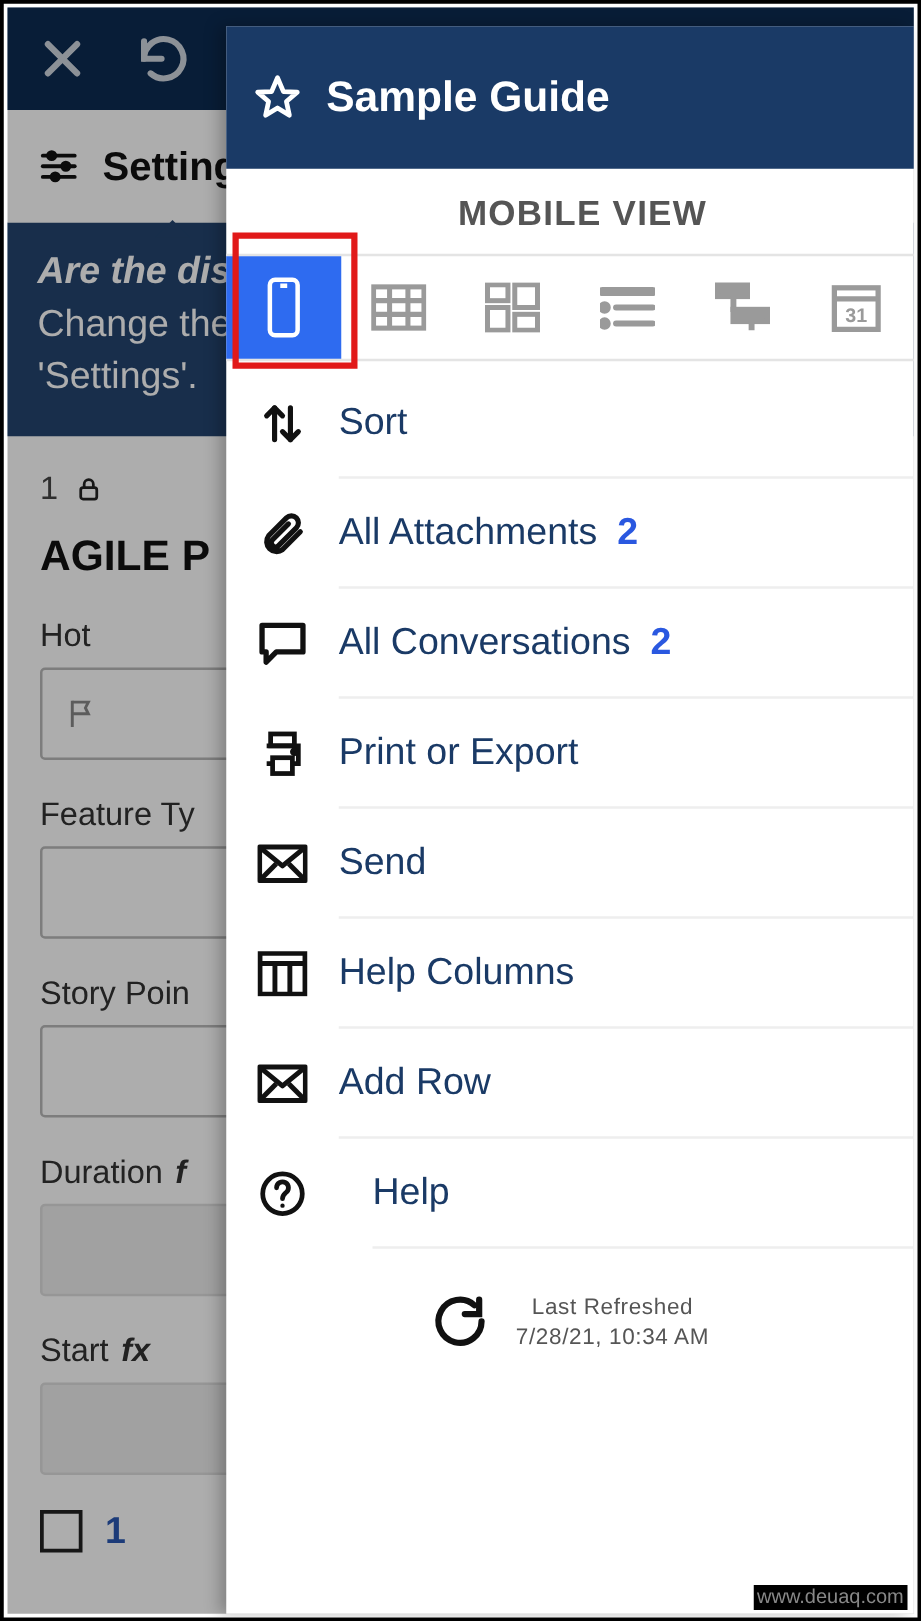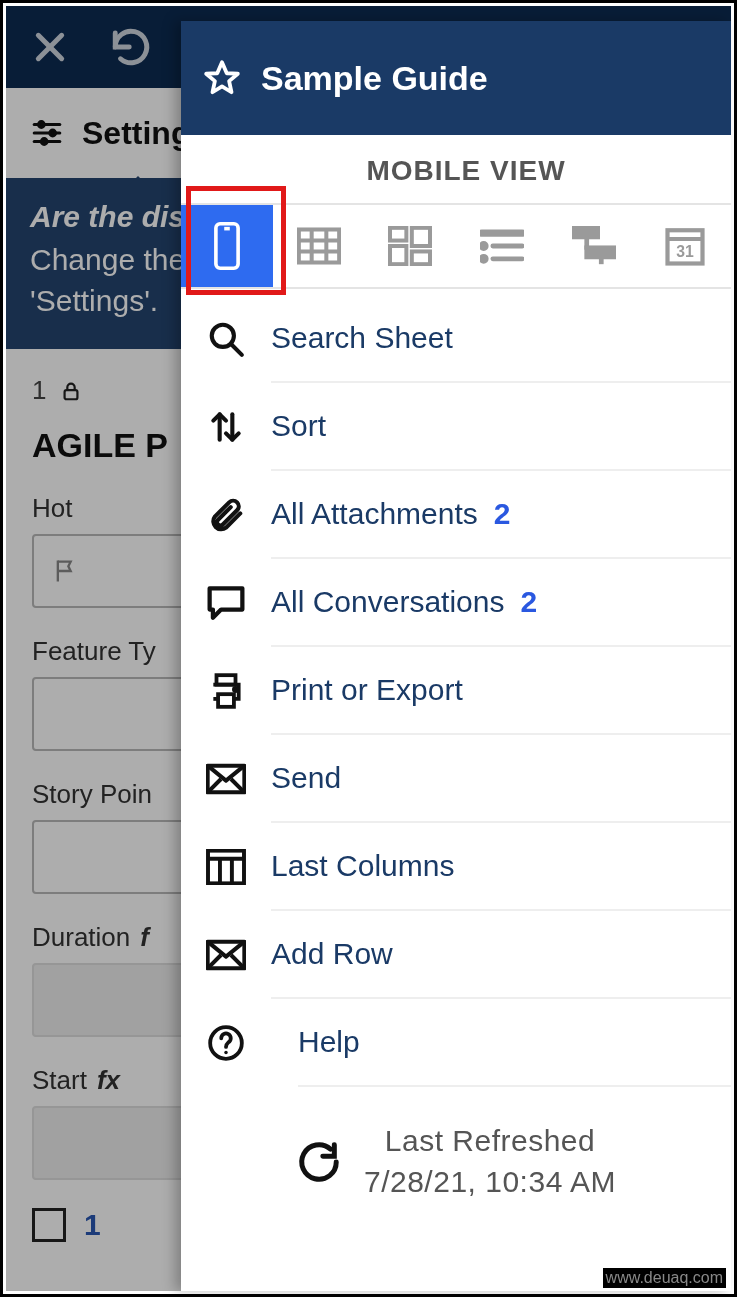"Search Sheet" div.menu-row { html: <div> <div> <span> <svg> <circle></circle> <line></line> </svg> </span> </div> <div> <span>Search Sheet</span> </div> </div> -> none }
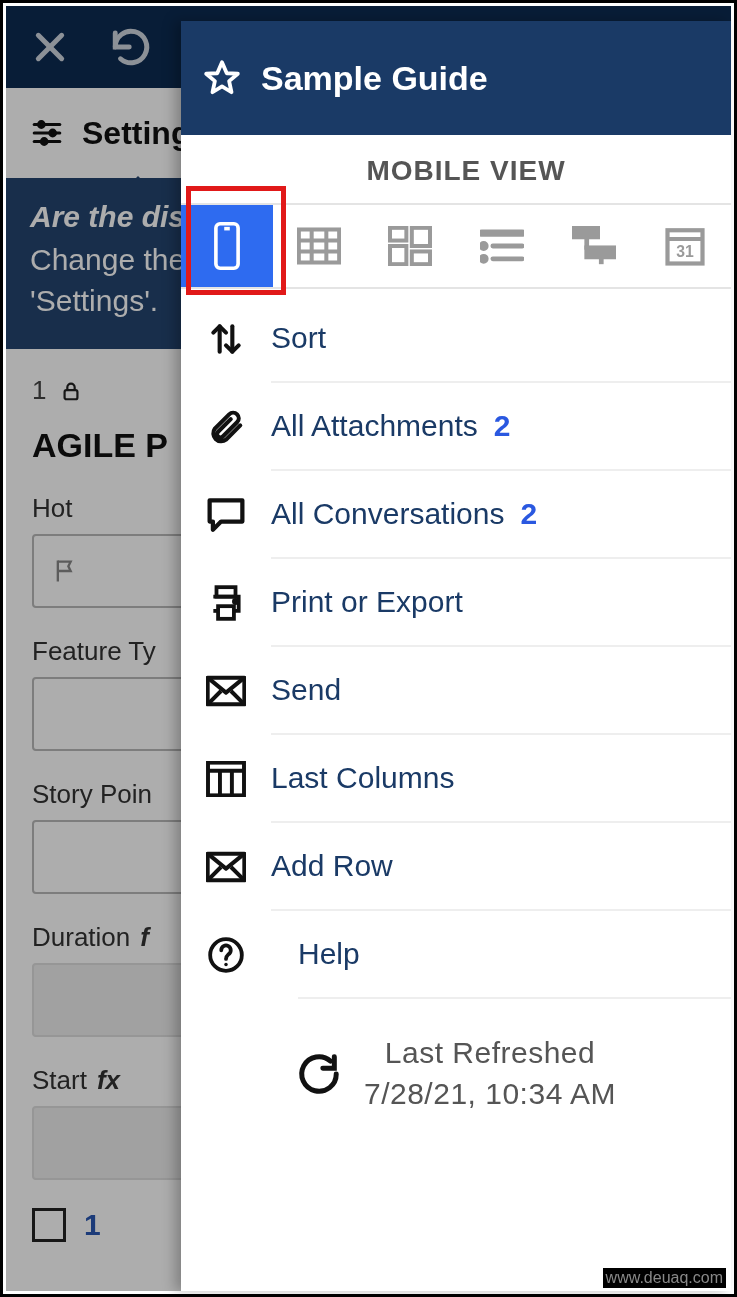"Last Columns" span.mi-label { text: Last -> Help }
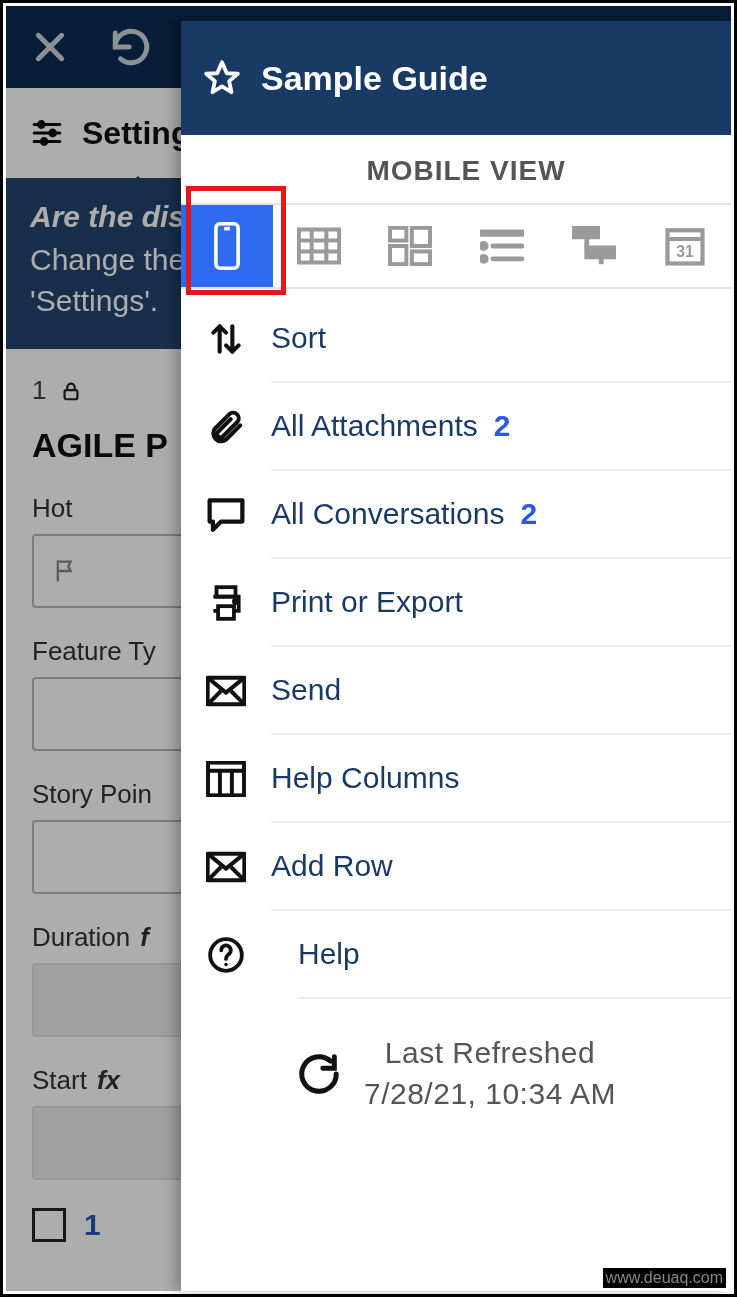"Last Refreshed" .refresh-text { font-size: 30px -> 18px }
